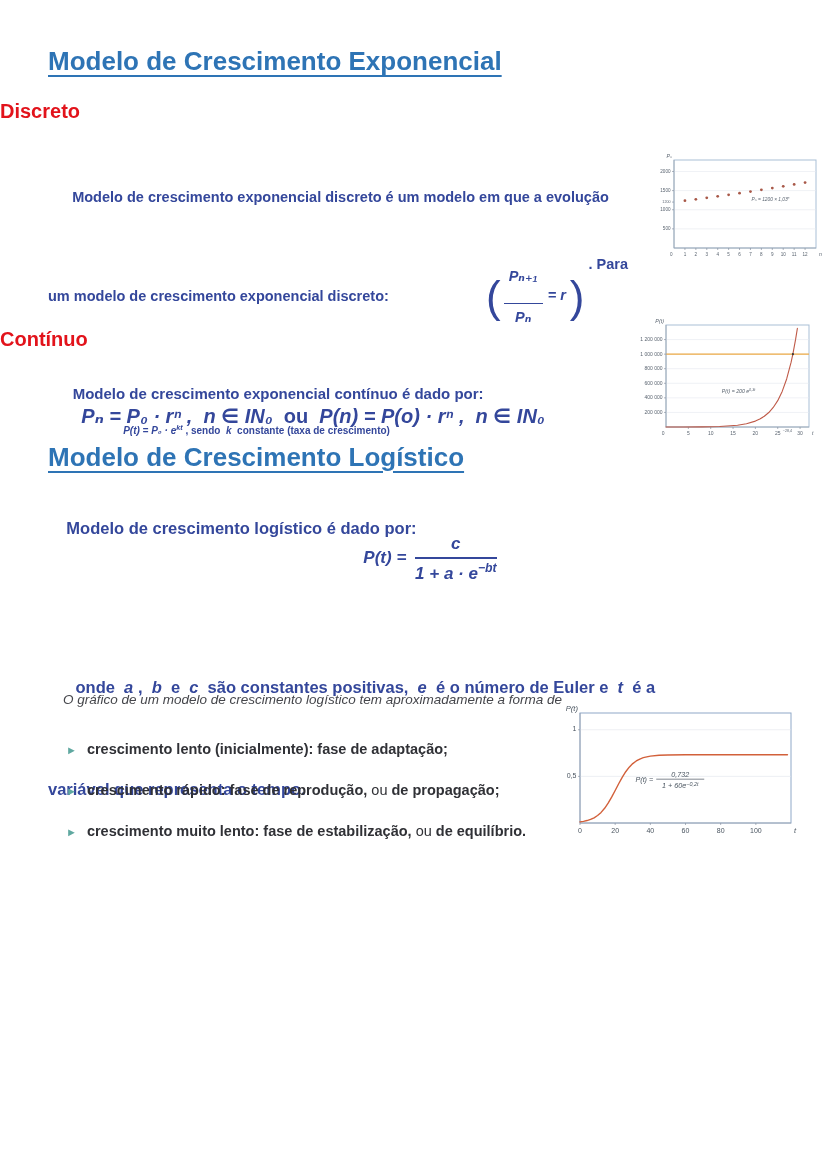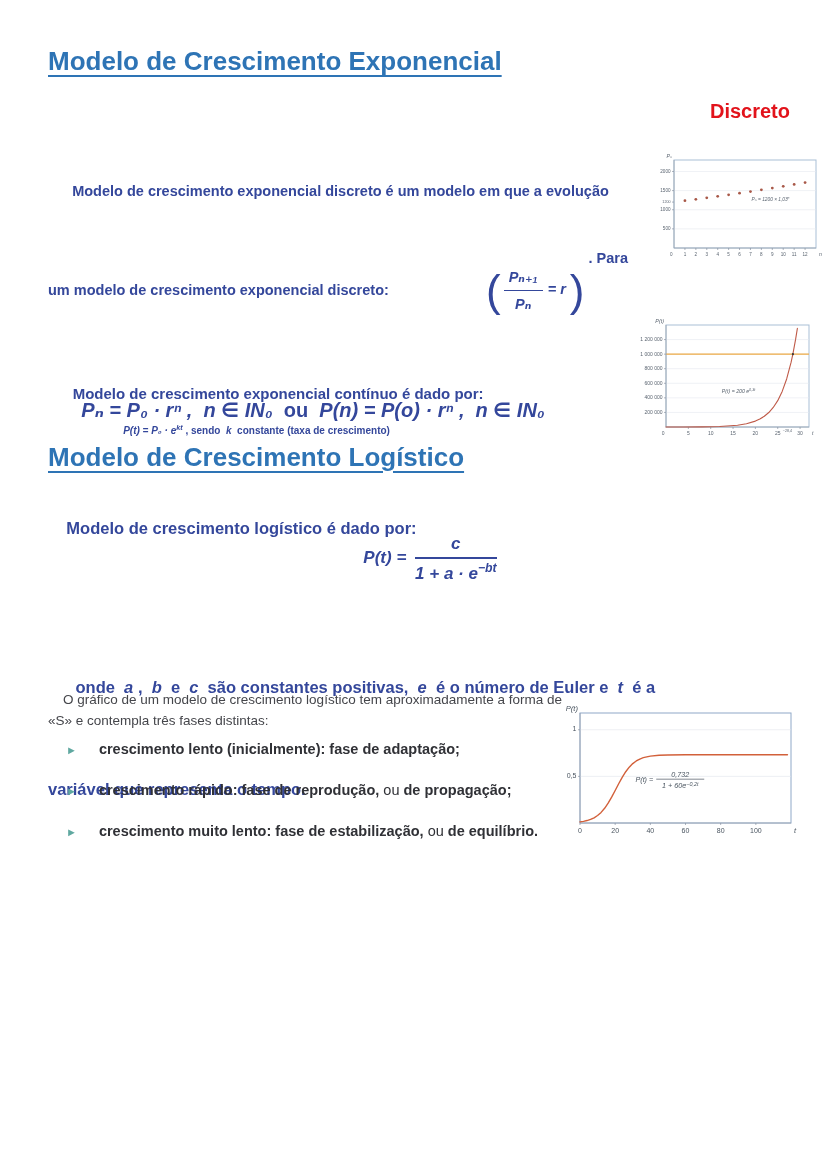"Discreto" .red-h { text-align: right -> left }
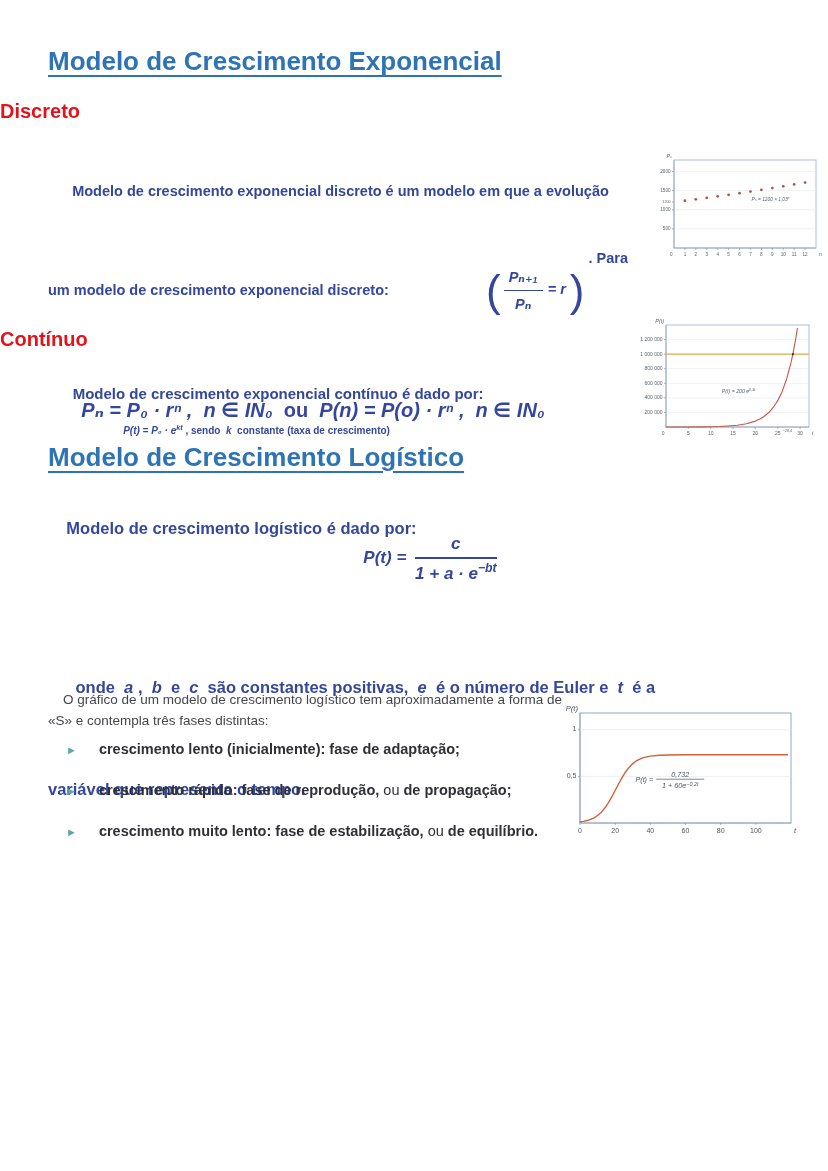"Modelo de crescimento exponencial discreto é" div.abs { top: 158px -> 164px }
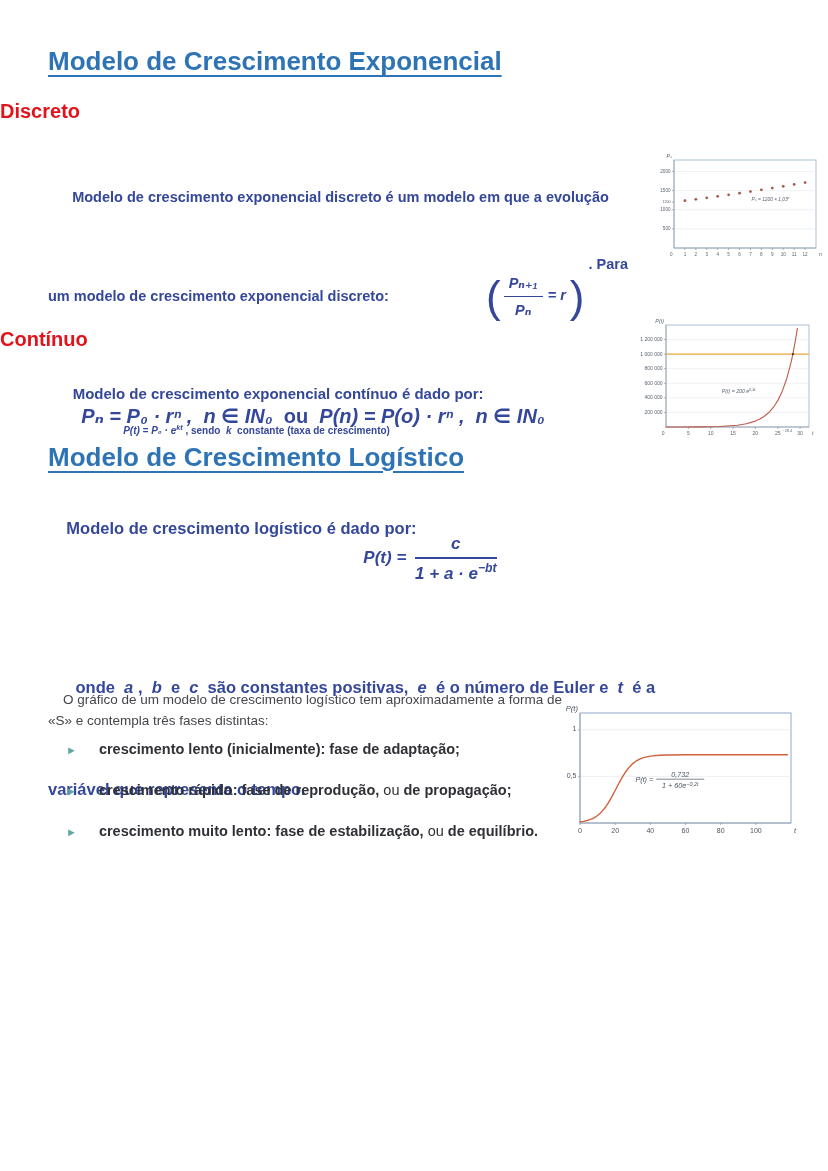"Pₙ₊₁" .frac .num { padding: 0 5px 2px -> 0 5px 16px }
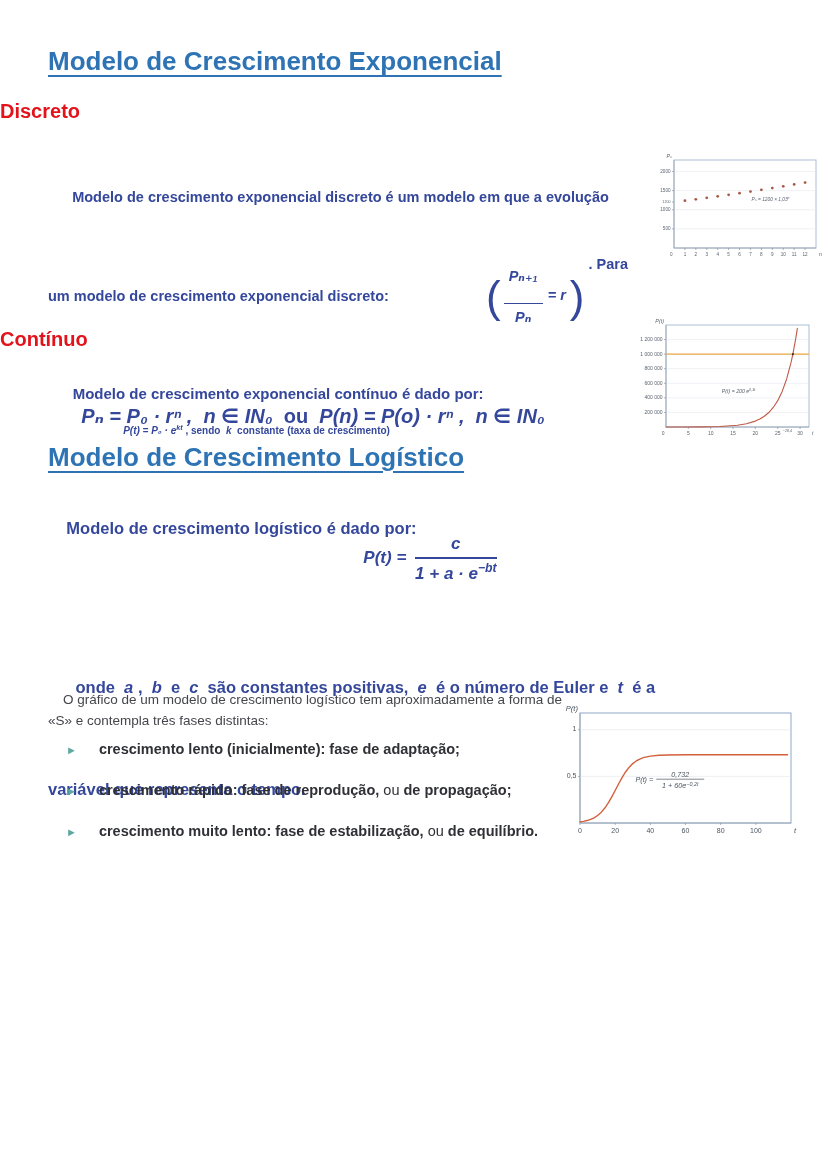"O gráfico de um modelo" .indent { font-style: none -> italic }
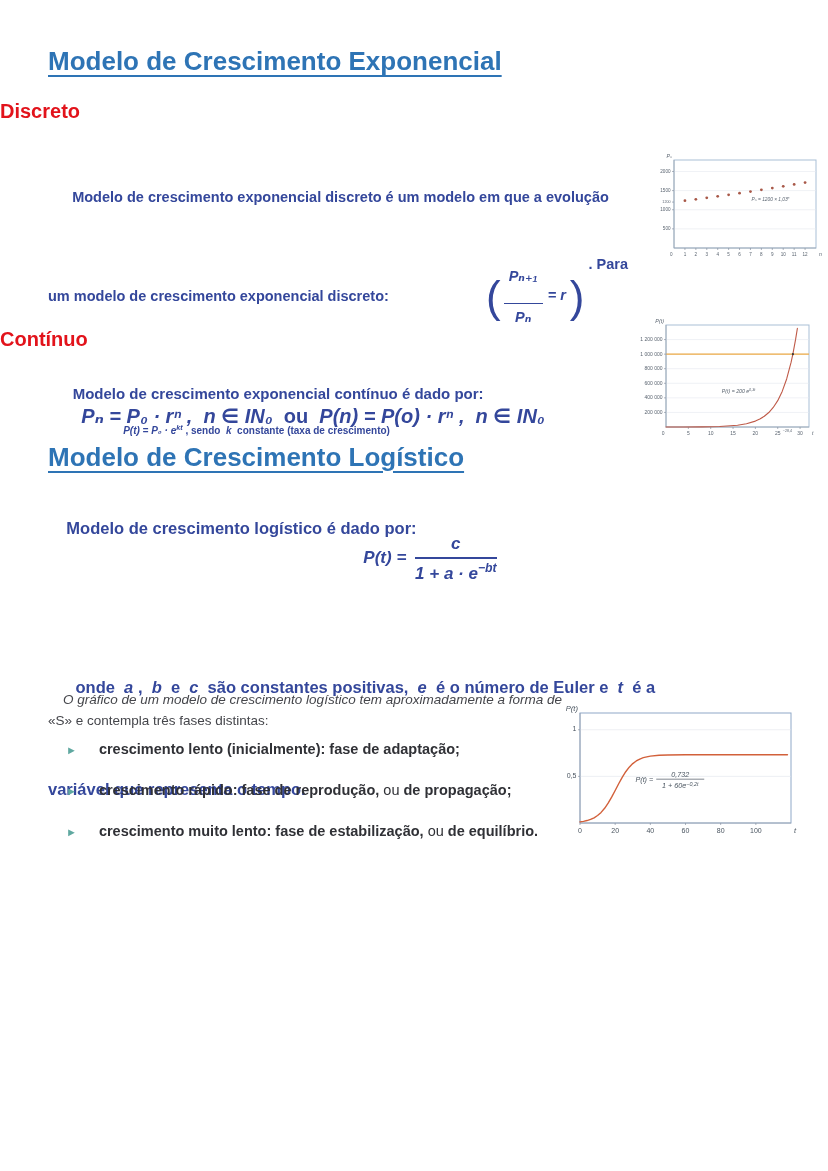"«S» e contempla três fases" div { html: <div>«S» e contempla três fases distintas:</div> -> none }
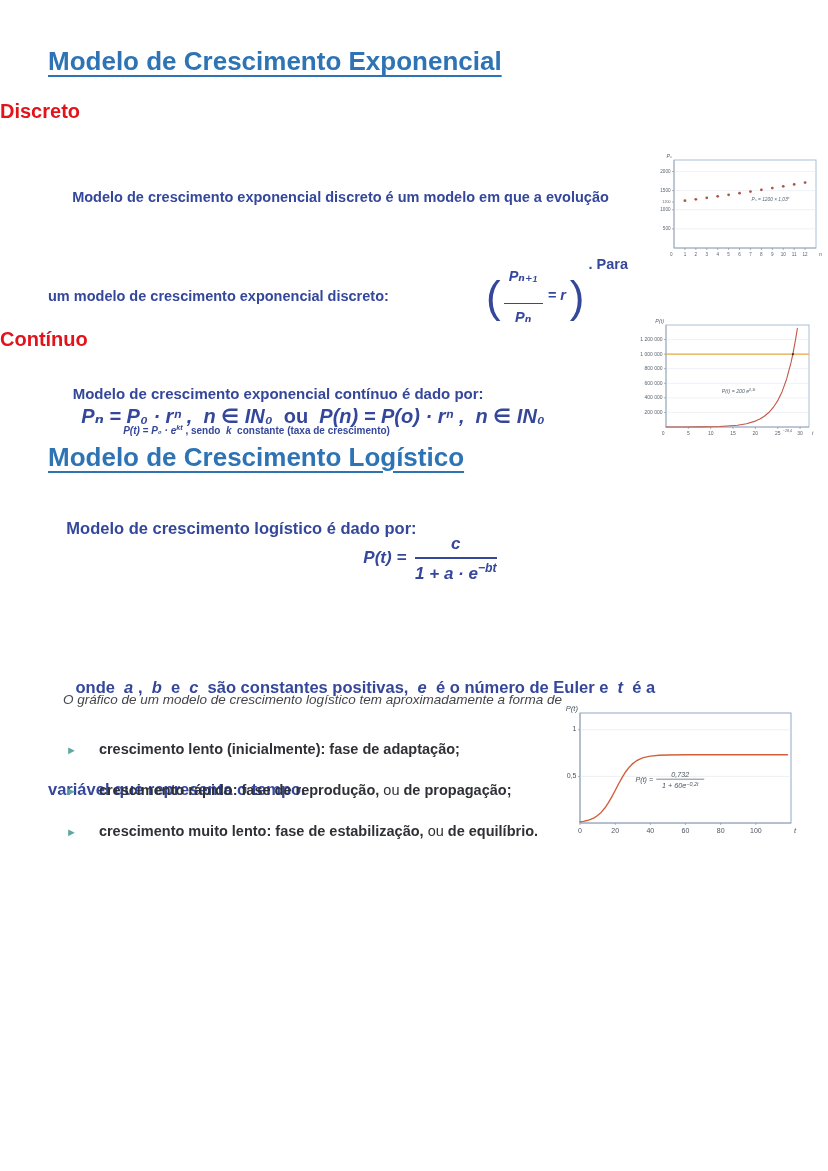"crescimento lento (inicialmente): fase" .bullet .txt { margin-left: 12px -> none }
